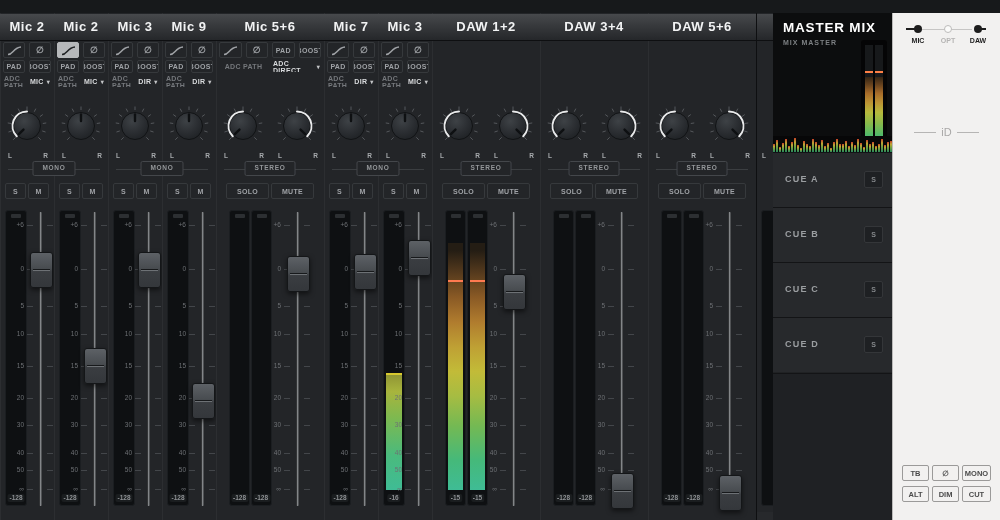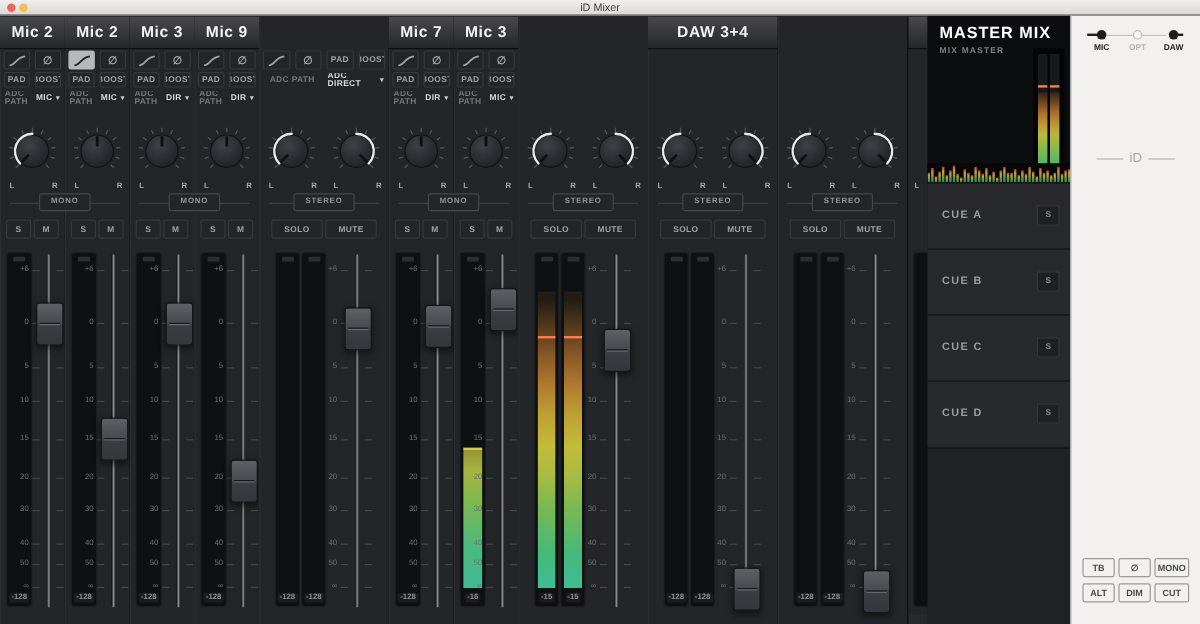"iD Mixer" div.titlebar { html: <div> <span></span> <span></span> <div>iD Mixer</div> </div> -> none }
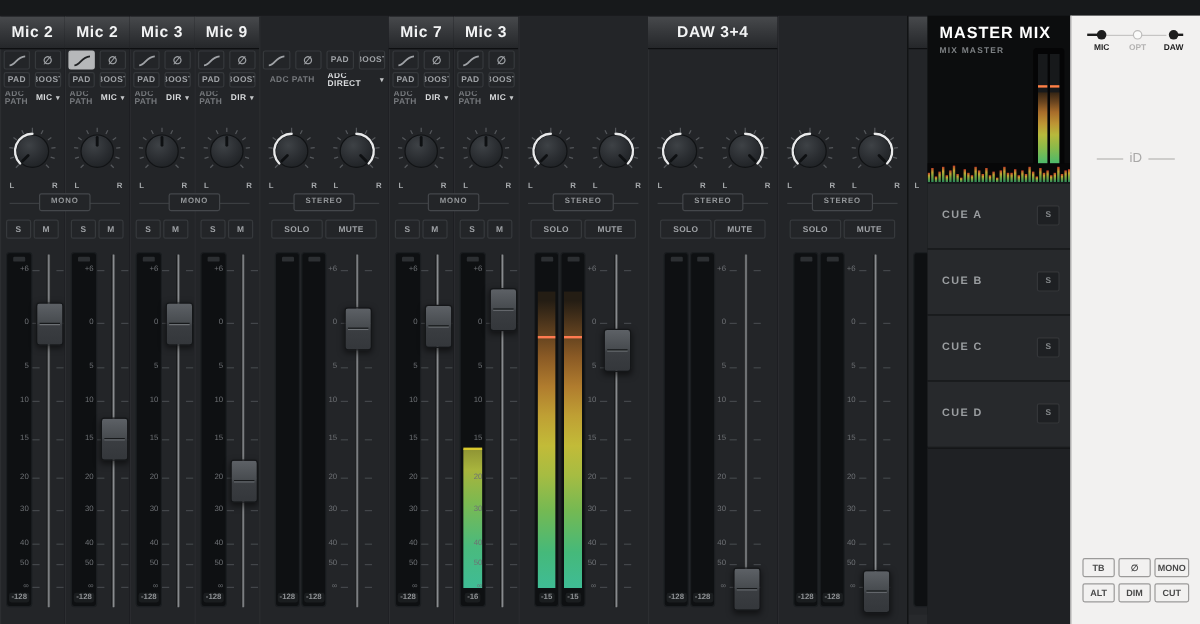"Mic 5+6" div.ch-name { html: none -> <div>Mic 5+6</div> }
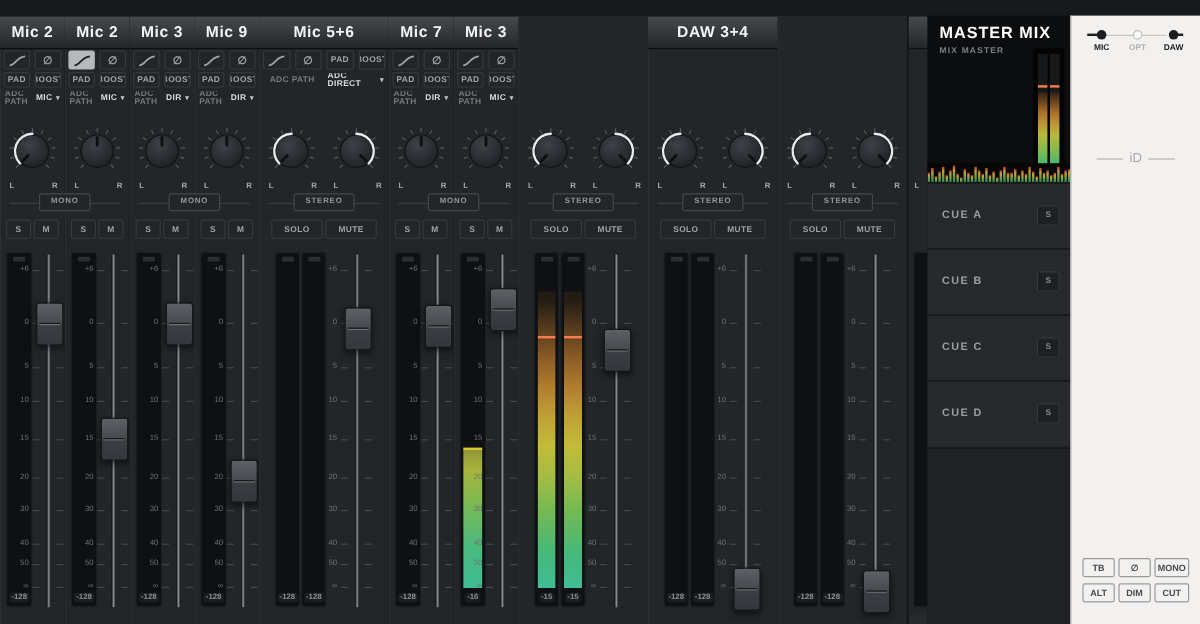"DAW 1+2" div.ch-name { html: none -> <div>DAW 1+2</div> }
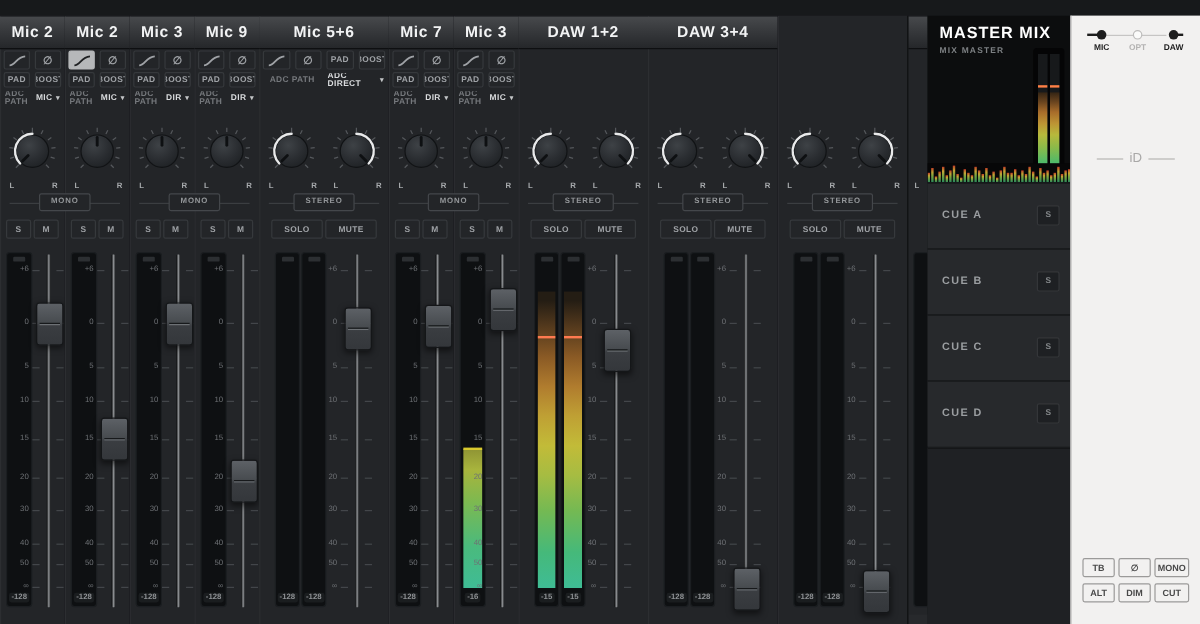"DAW 5+6" div.ch-name { html: none -> <div>DAW 5+6</div> }
